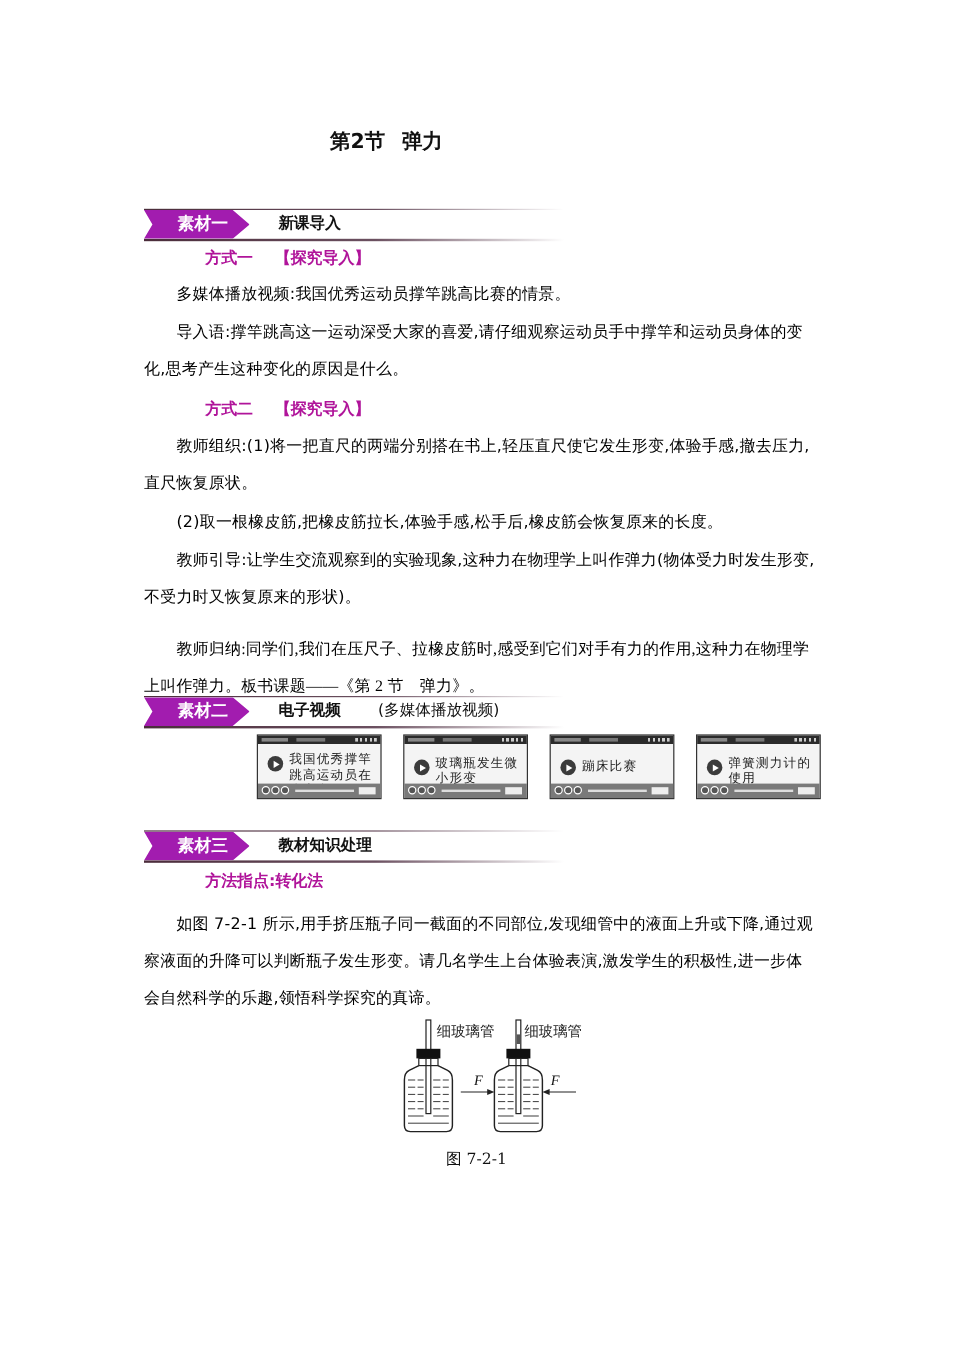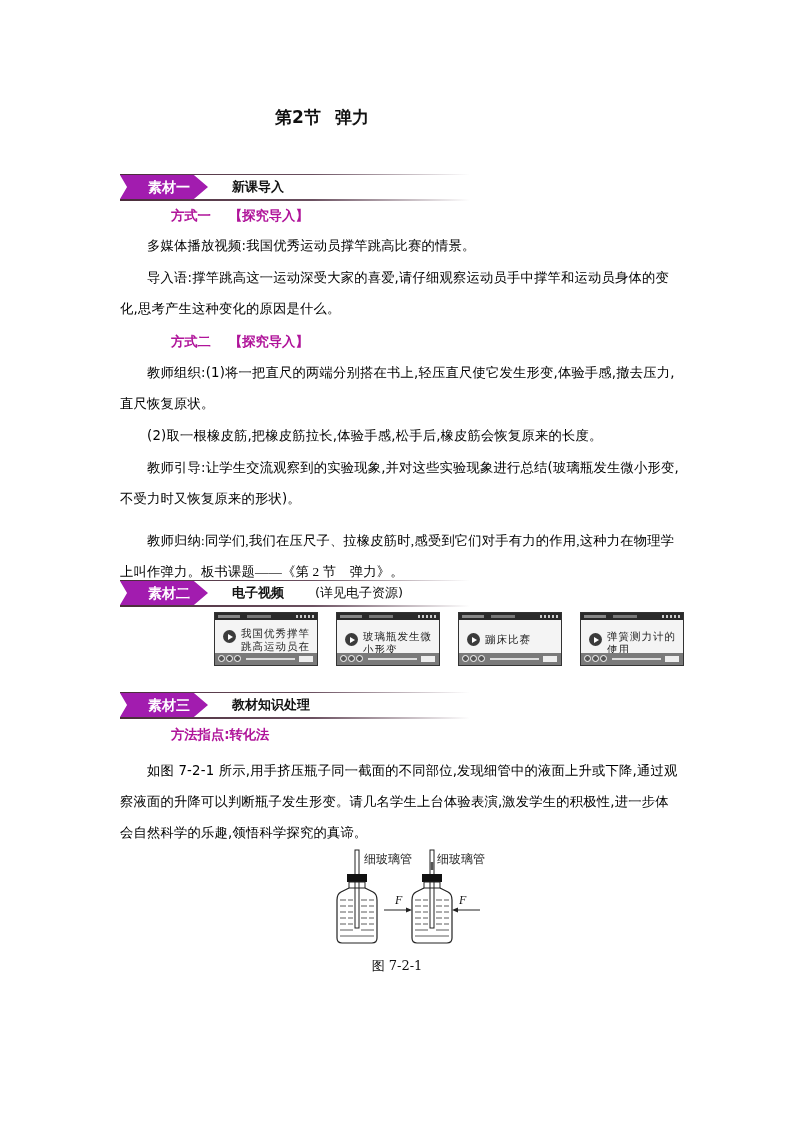"教师引导:让学生交流观察到的实验现象,并对这些实验现象进行总结(玻璃瓶发生微小形" div.p { text: ,并对这些实验现象进行总结(玻璃瓶发生微小 -> ,这种力在物理学上叫作弹力(物体受力时发生 }
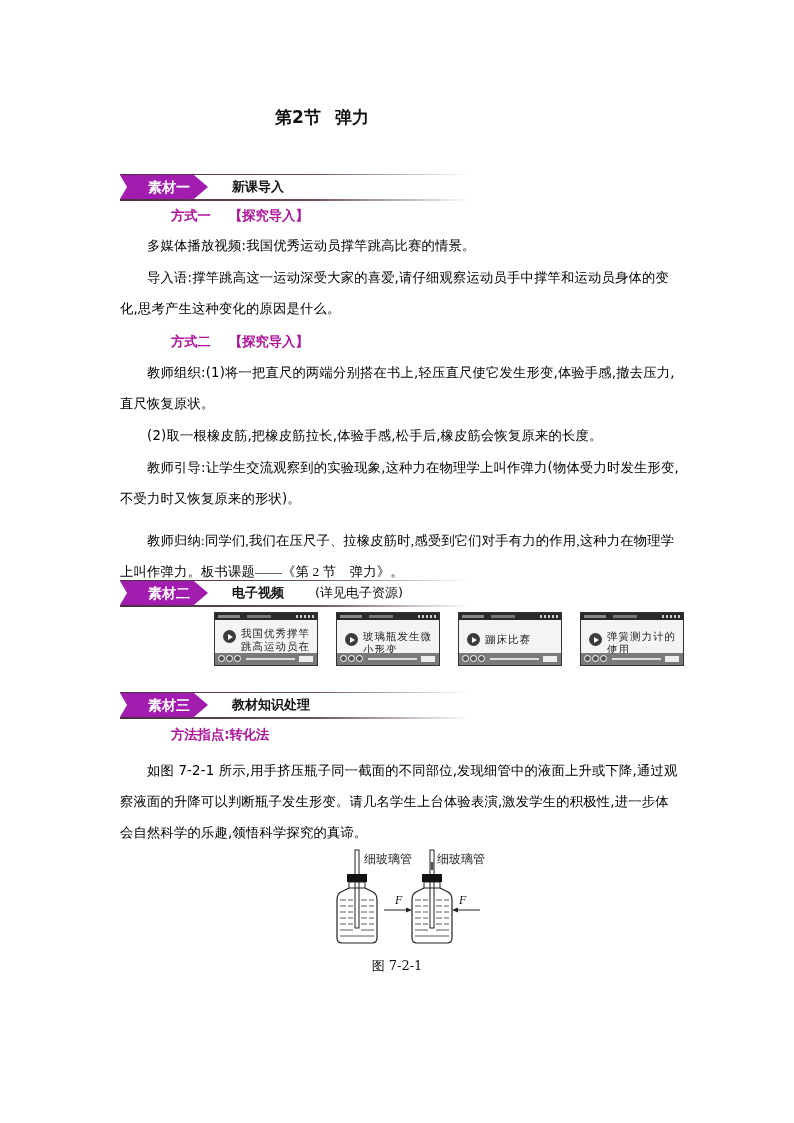"(详见电子资源)" div.sub { text: 详见电子资源 -> 多媒体播放视频 }
